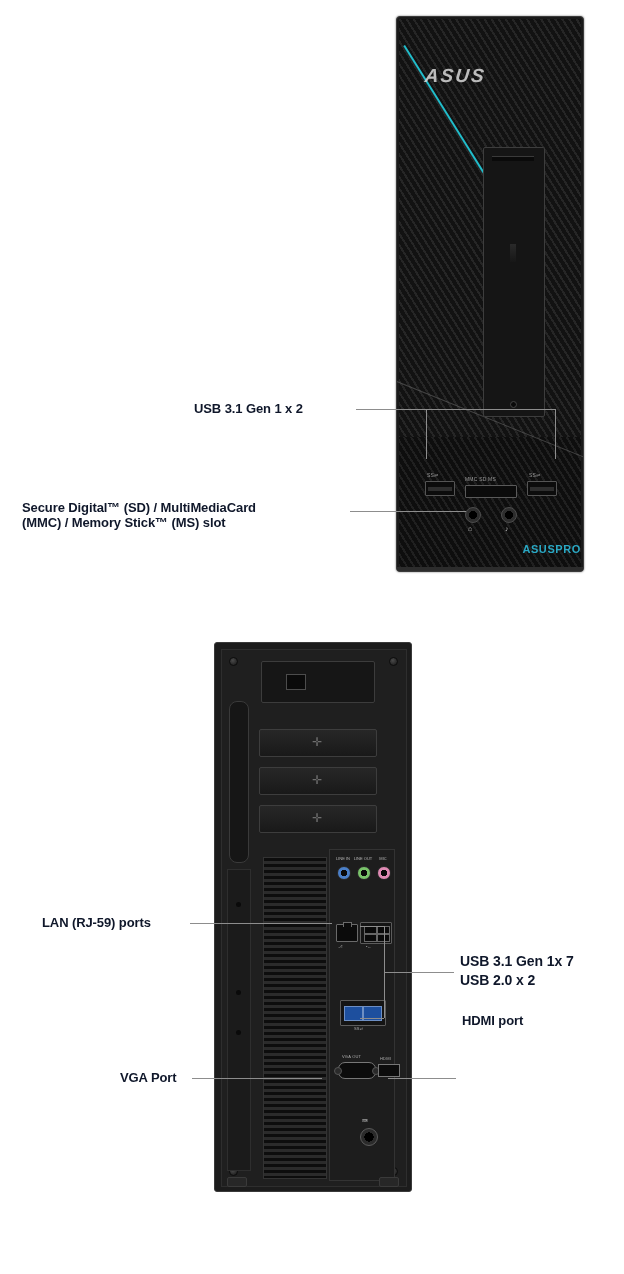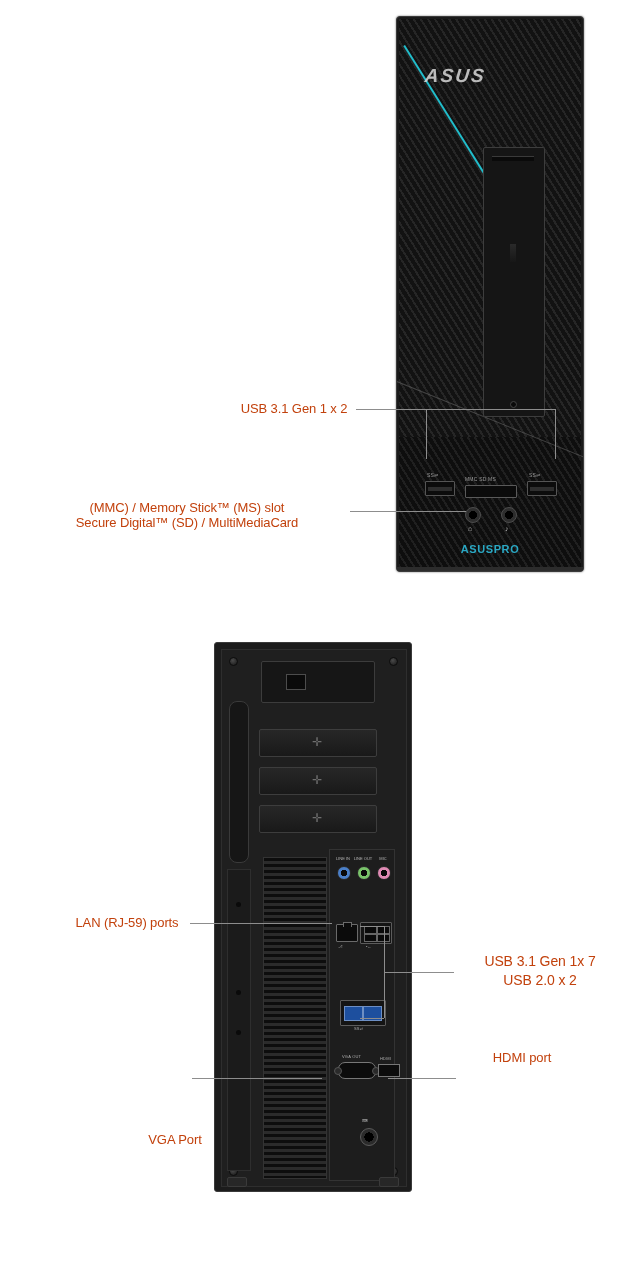"USB 3.1 Gen 1 x" .callout { color: #c2410c -> #0f172a; font-weight: normal -> bold; text-align: center -> none }
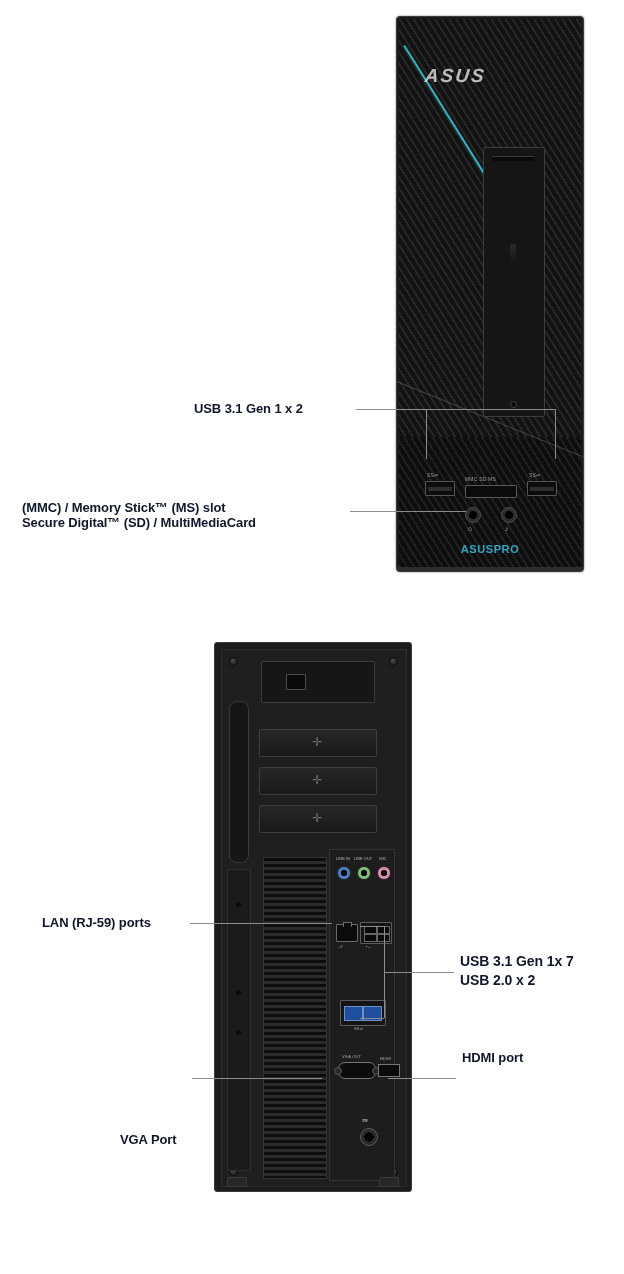"(MMC) / Memory Stick™ (MS)" div { order: before "Secure Digital™ (SD) / MultiMediaCard" -> after "Secure Digital™ (SD) / MultiMediaCard" }
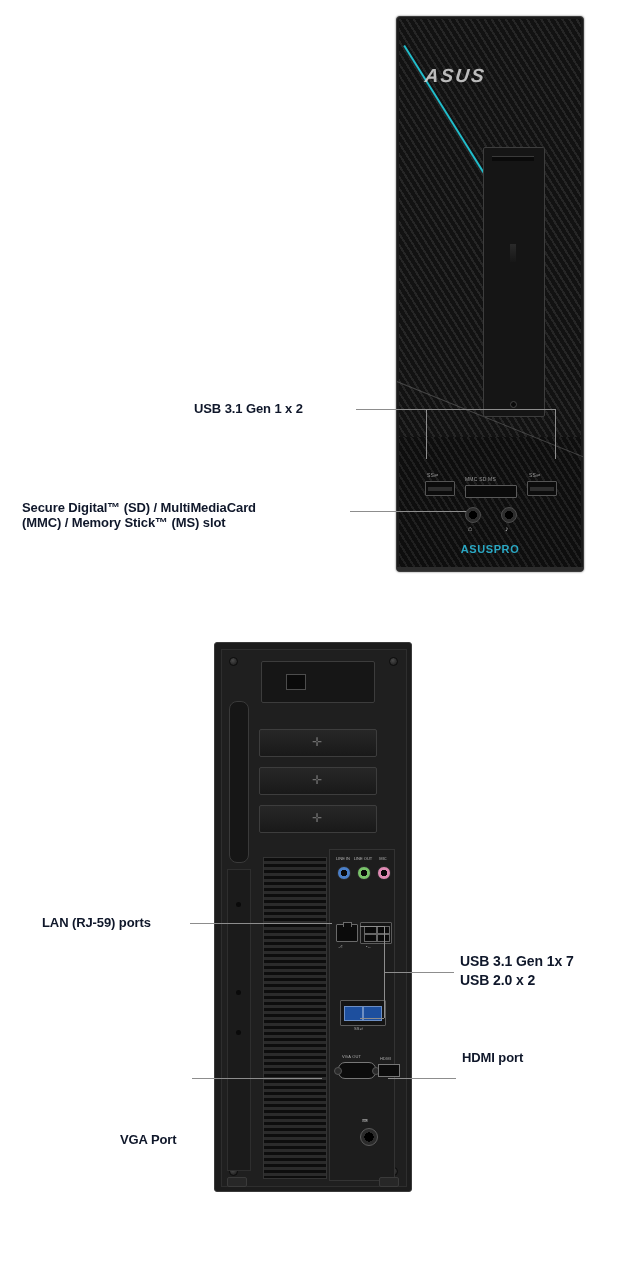"ASUSPRO" .asuspro { text-align: center -> right }
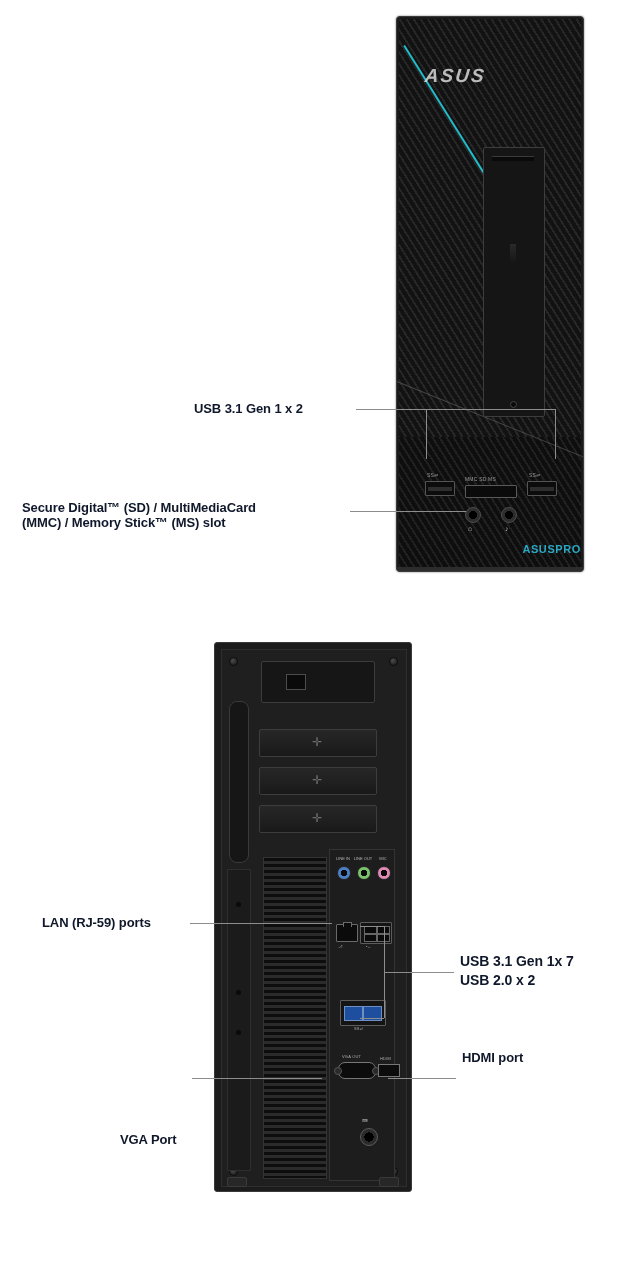"HDMI port" div.callout { top: 1050px -> 1013px }
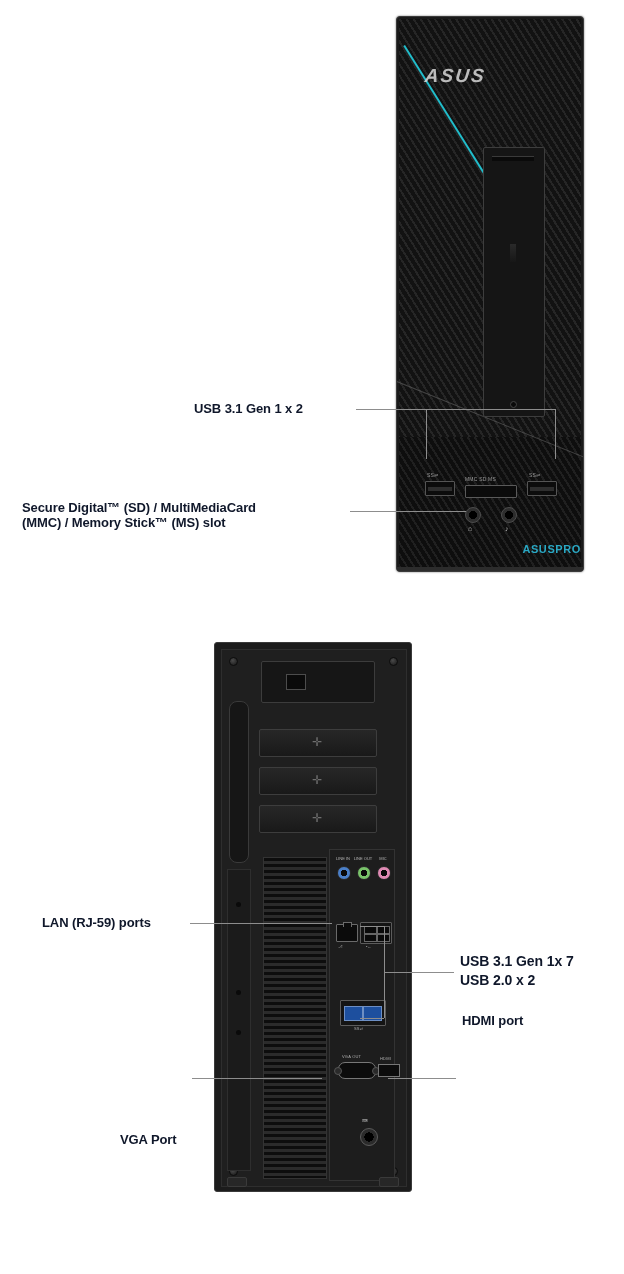"VGA Port" div.callout { top: 1132px -> 1070px }
